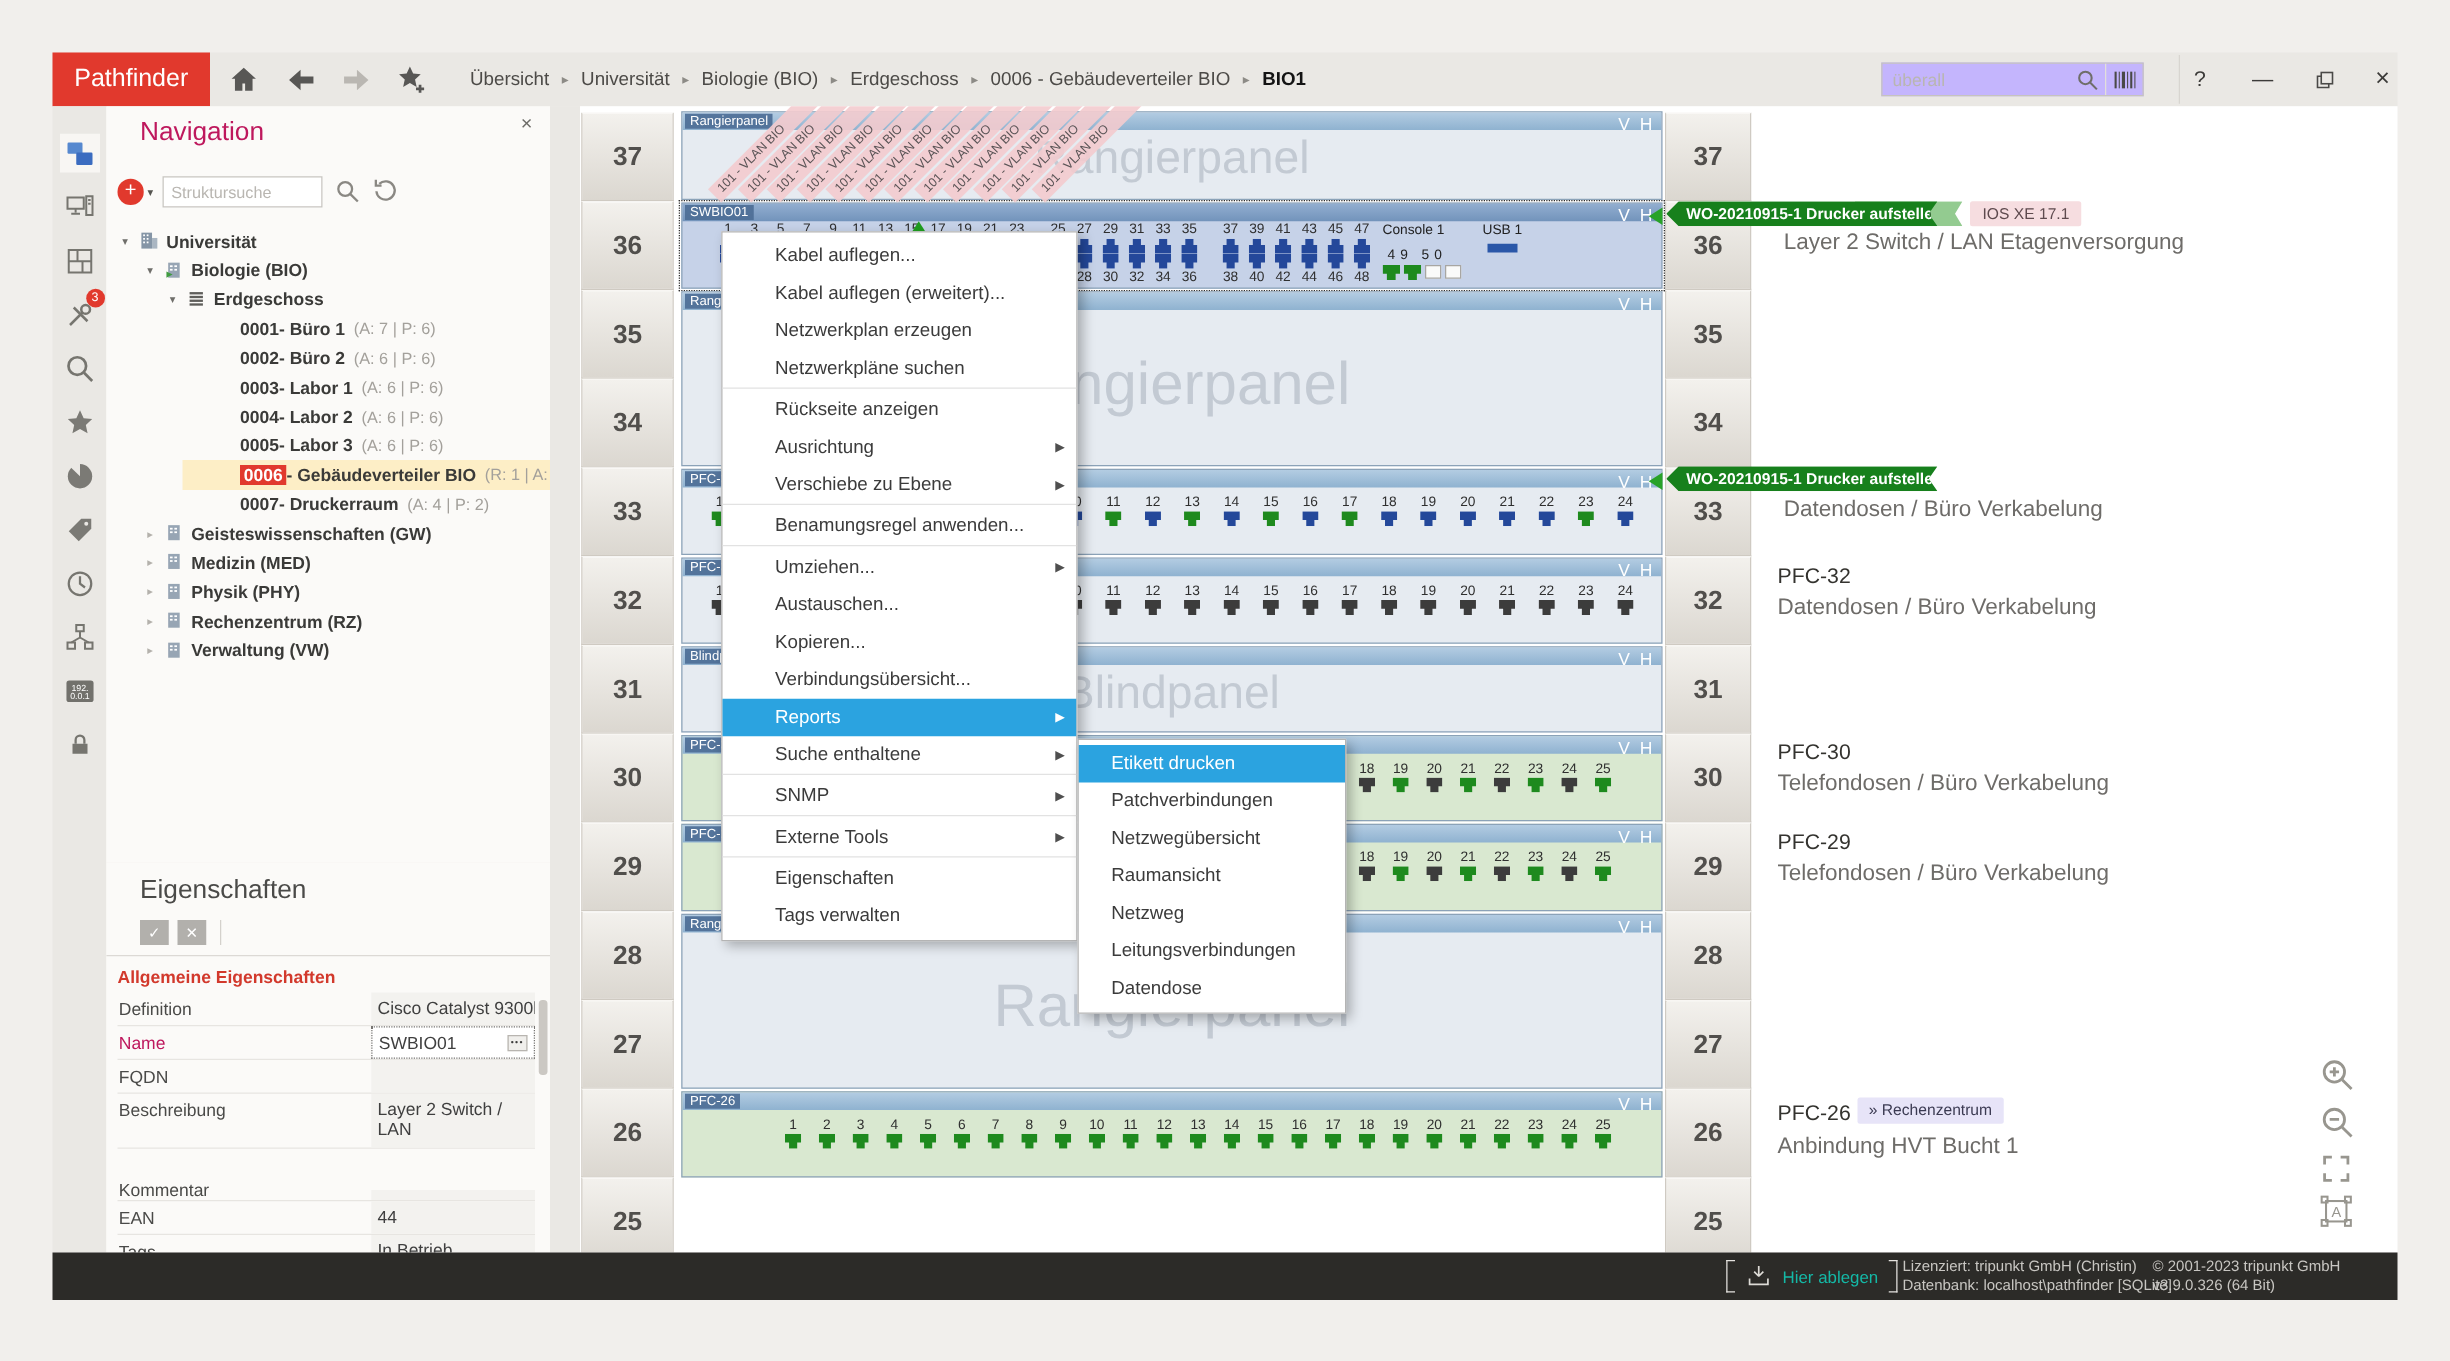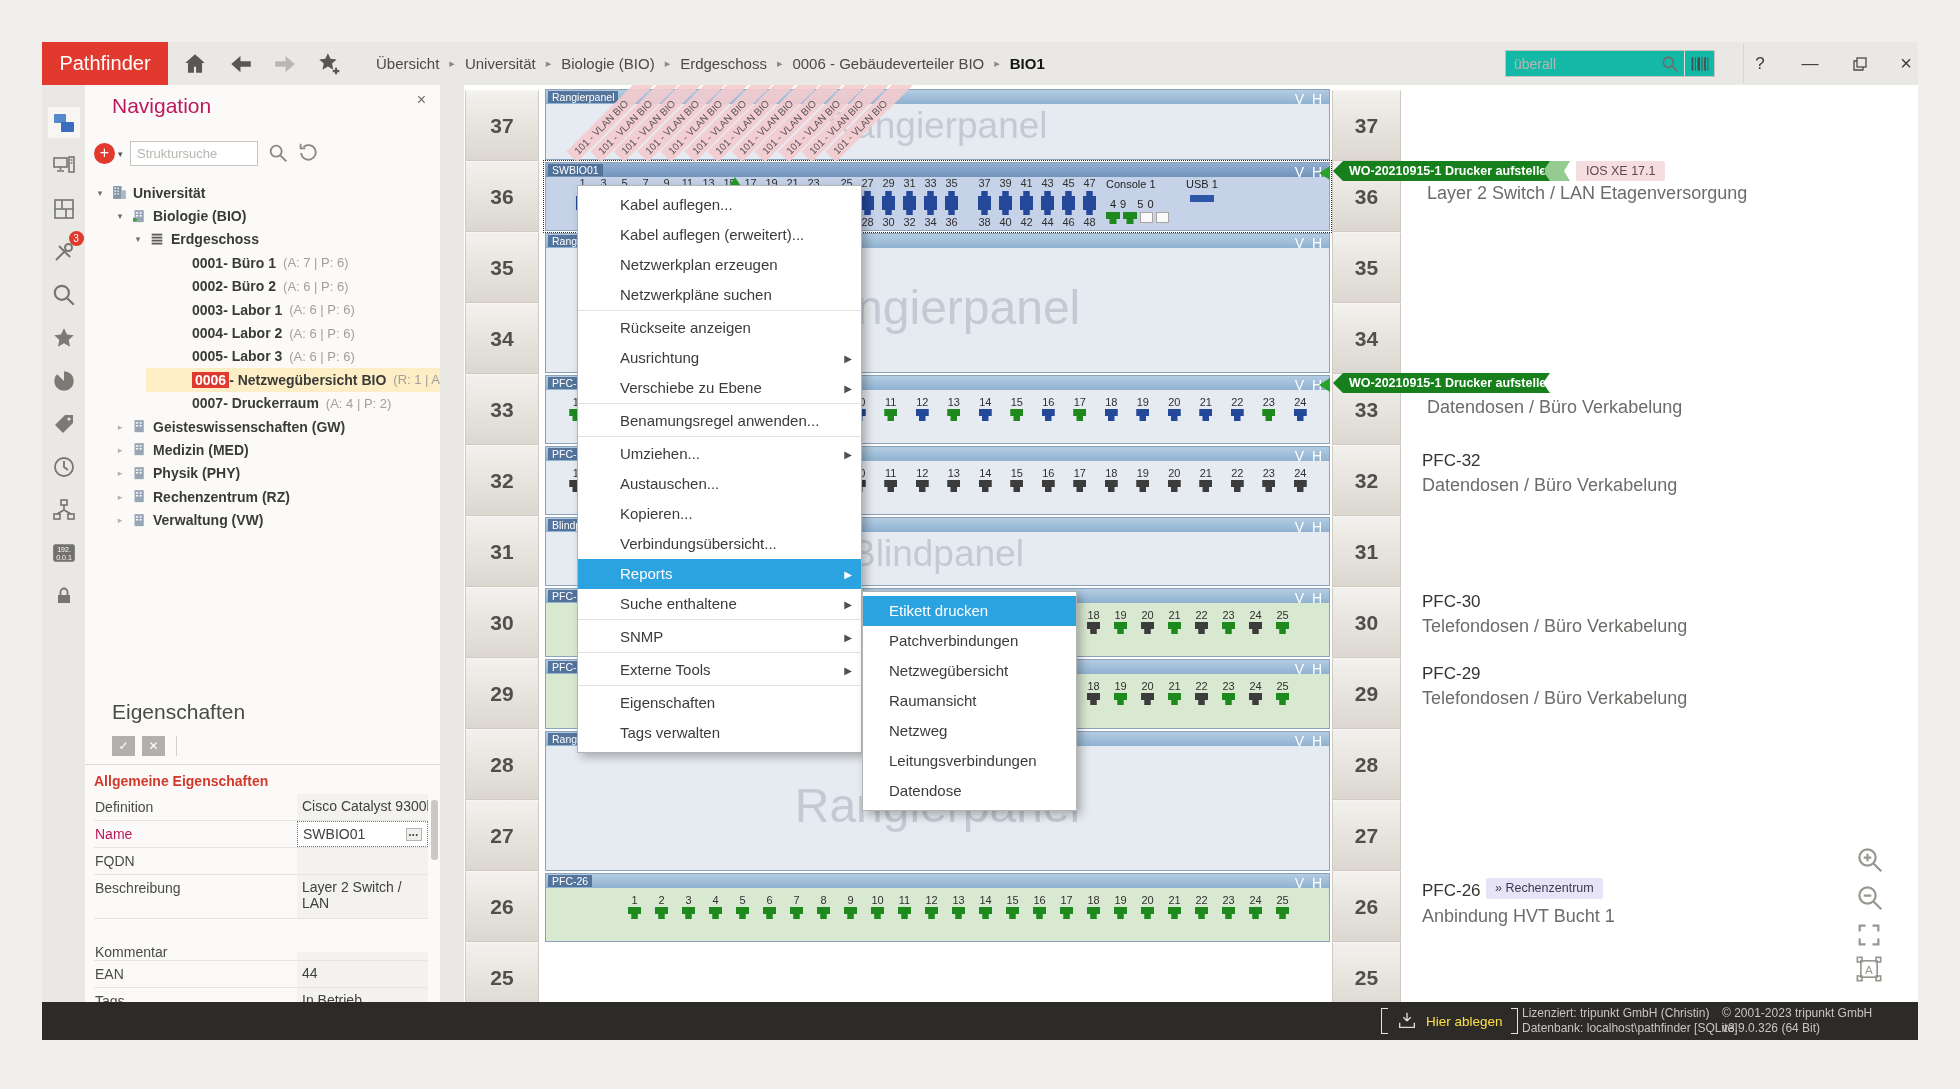"überall" #searchbox { background: #14b8a6 -> #c4b5fd }
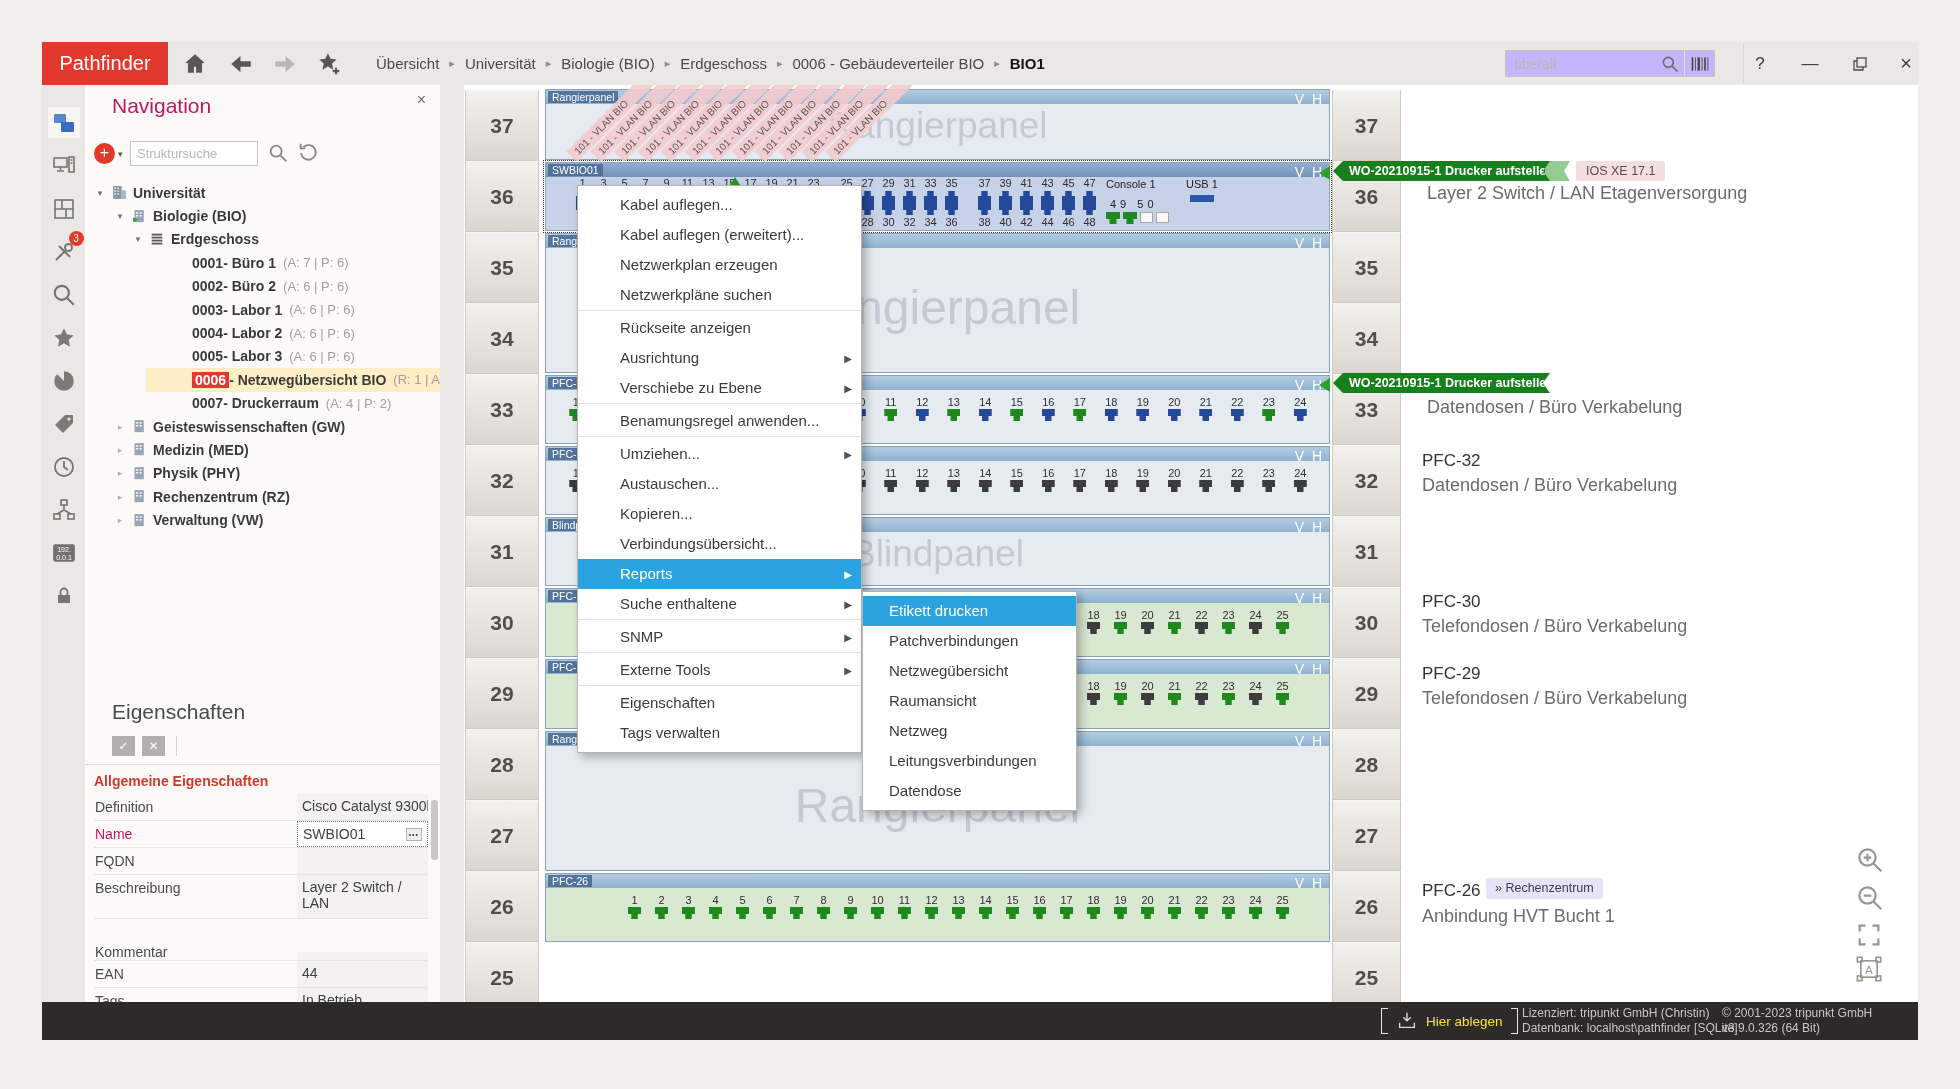"- Netzwegübersicht BIO" span.tname { text: Netzwegübersicht -> Gebäudeverteiler }
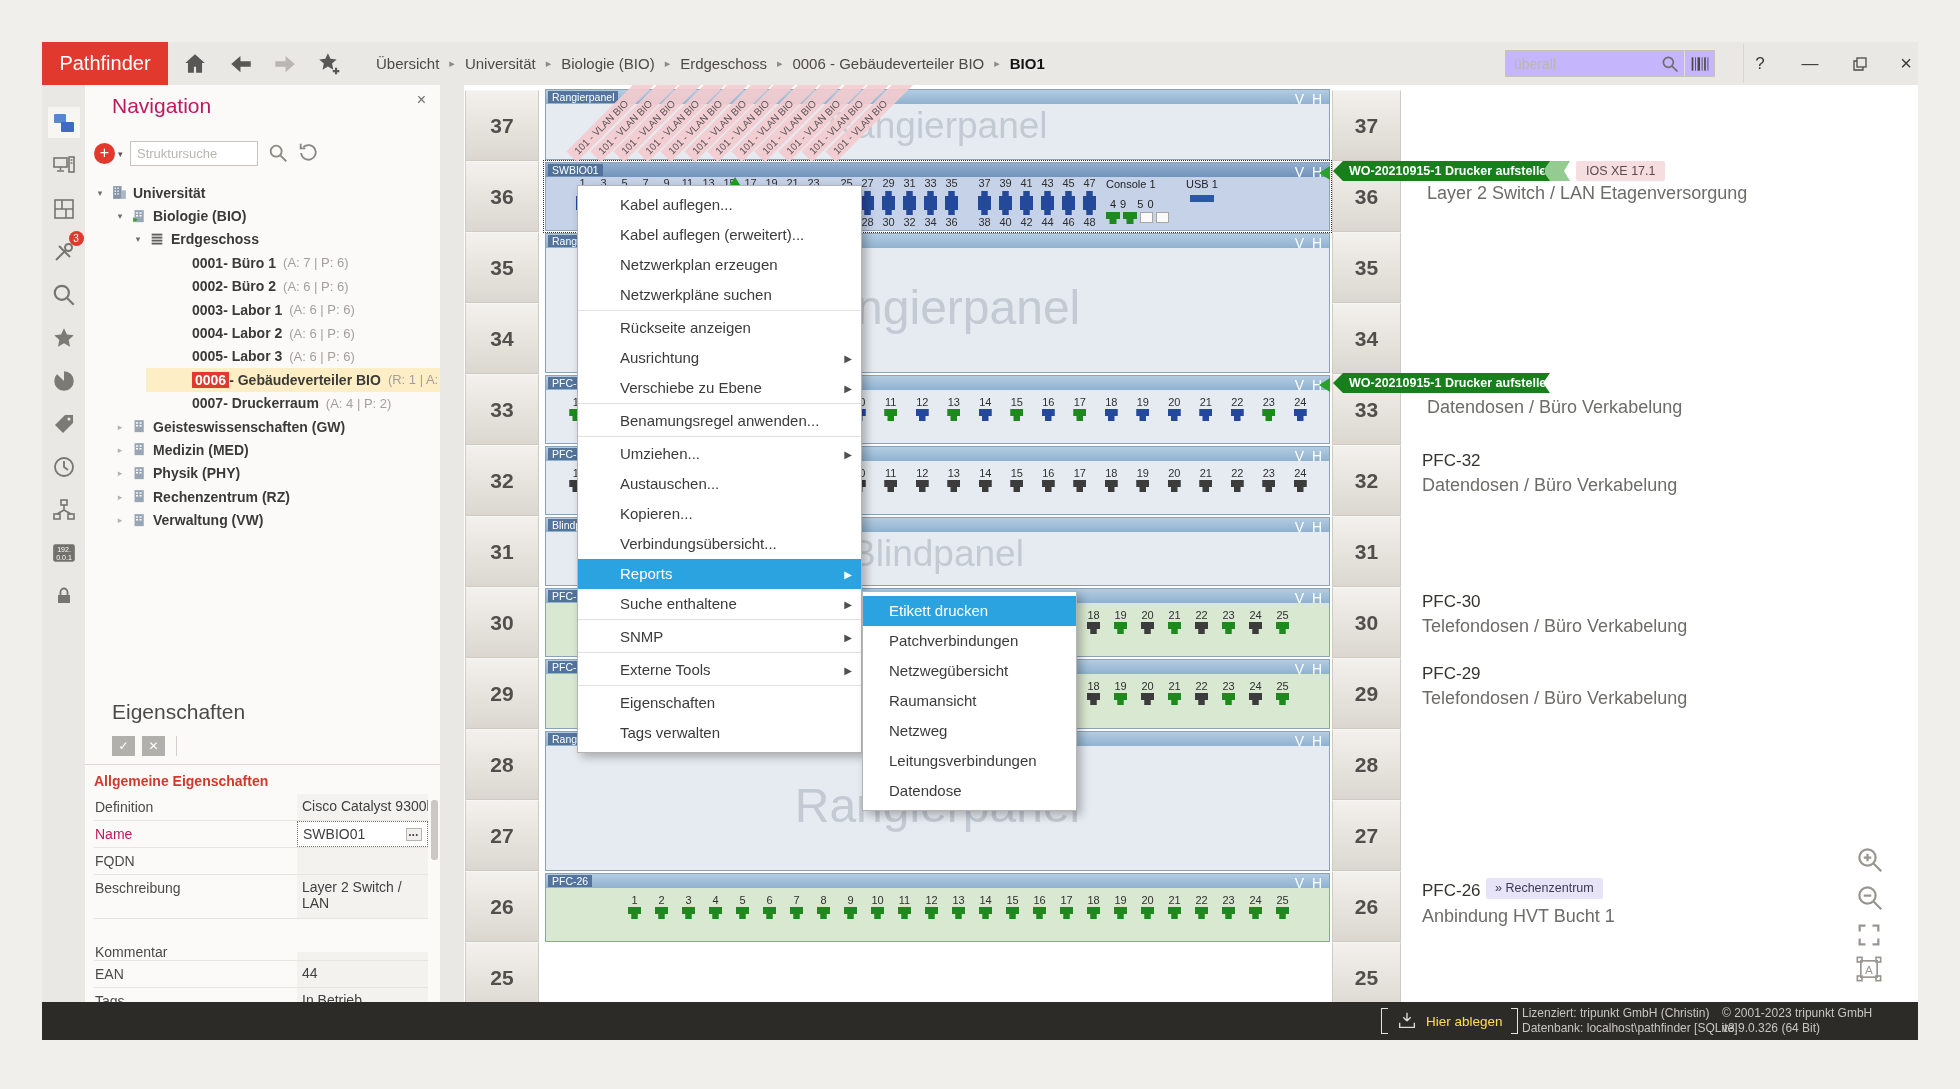"Hier ablegen" #drop-label { color: #fde047 -> #14b8a6 }
